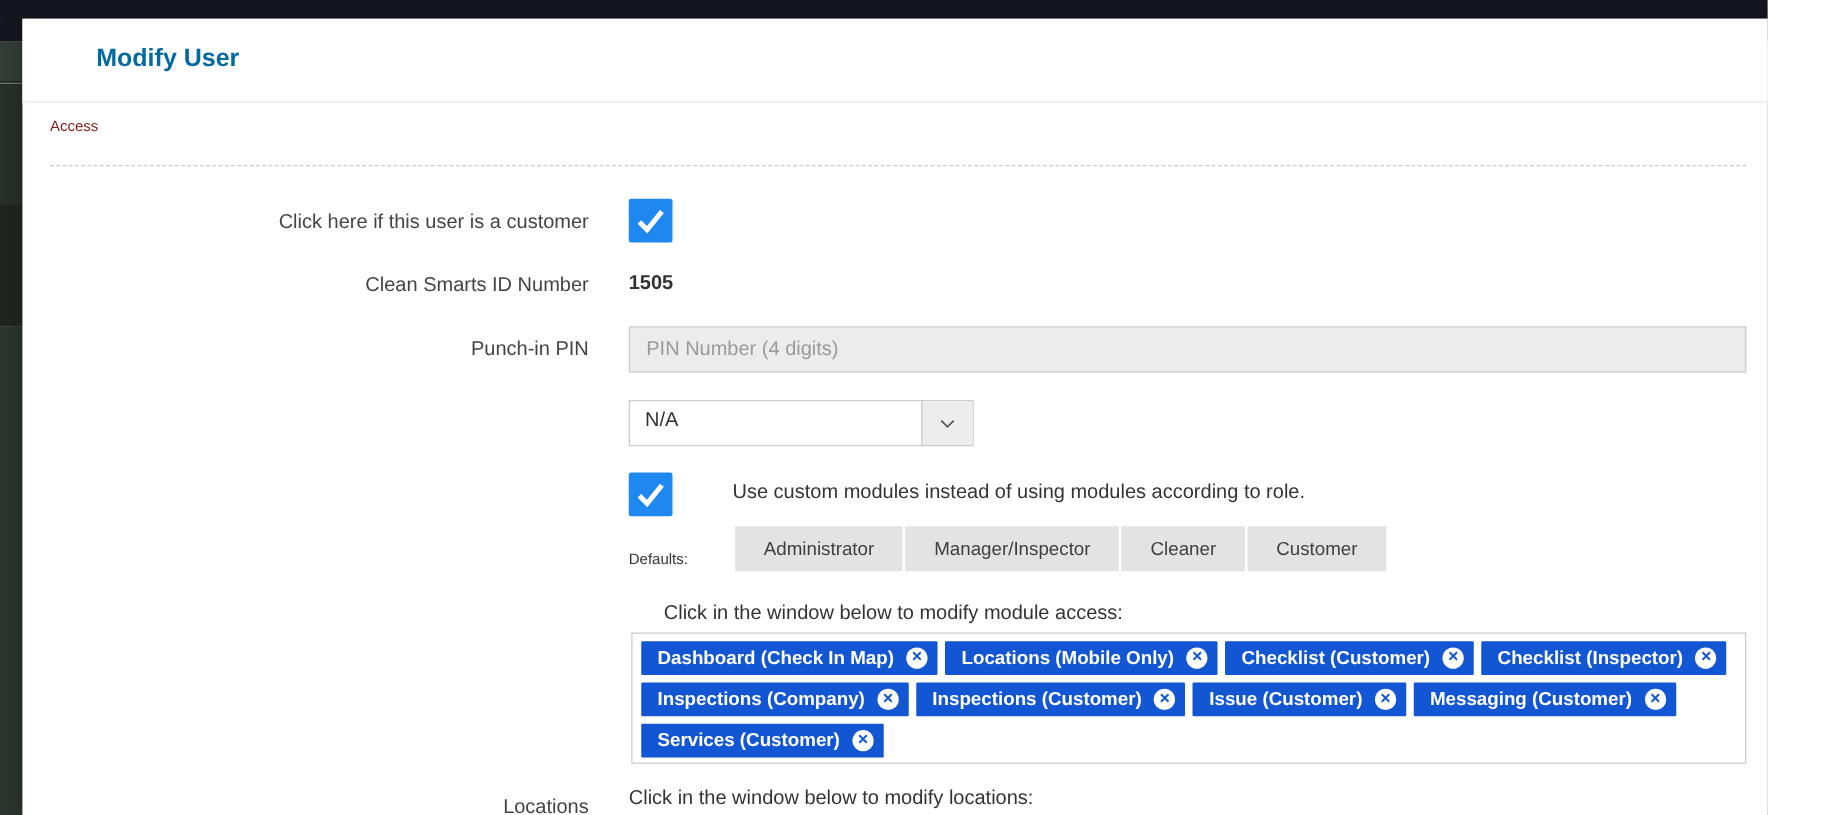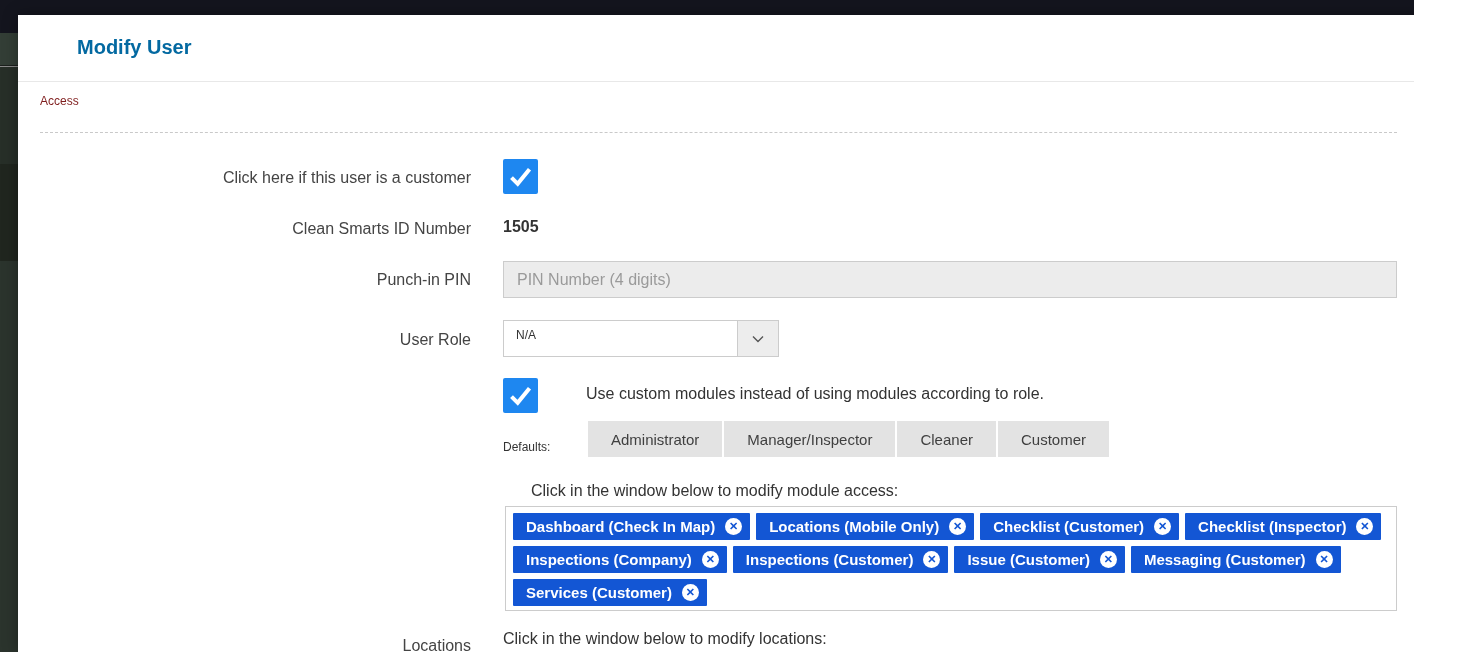"User Role" div.flabel { html: <div>User Role</div> -> none }
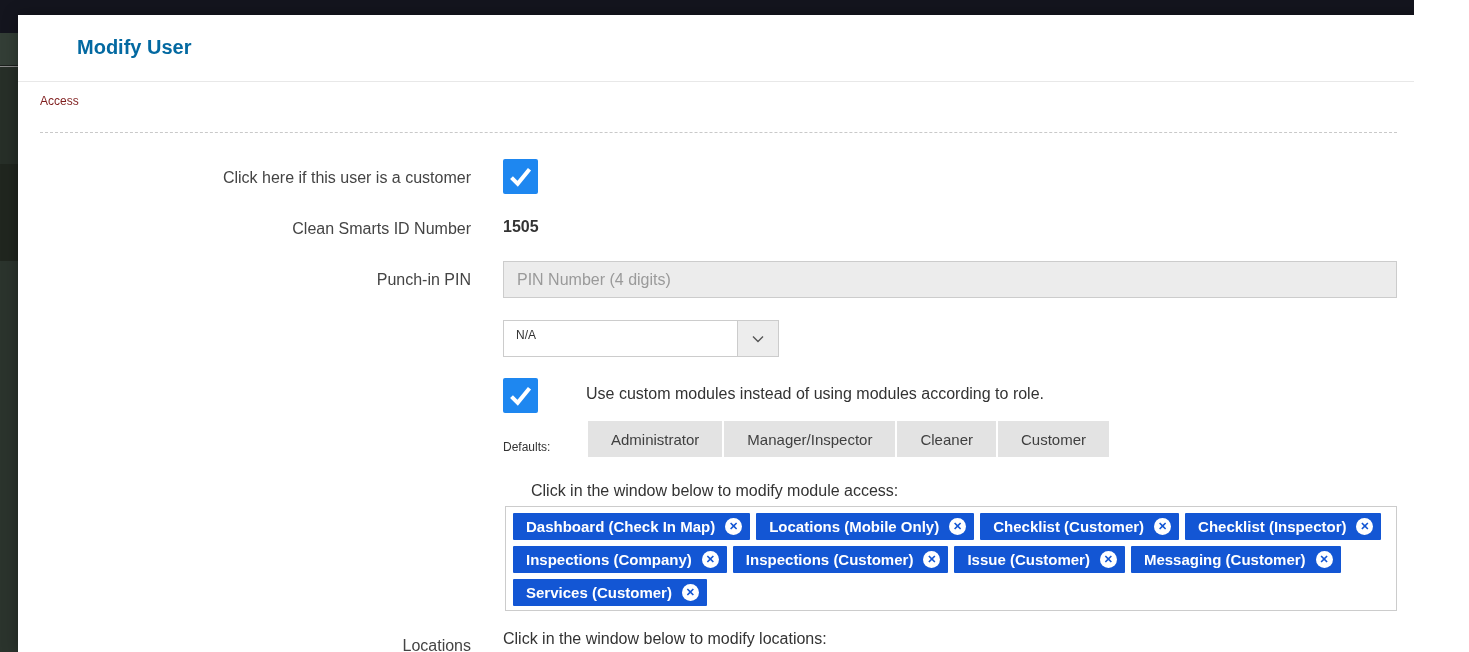"N/A" .role-value { font-size: 12px -> 16px }
